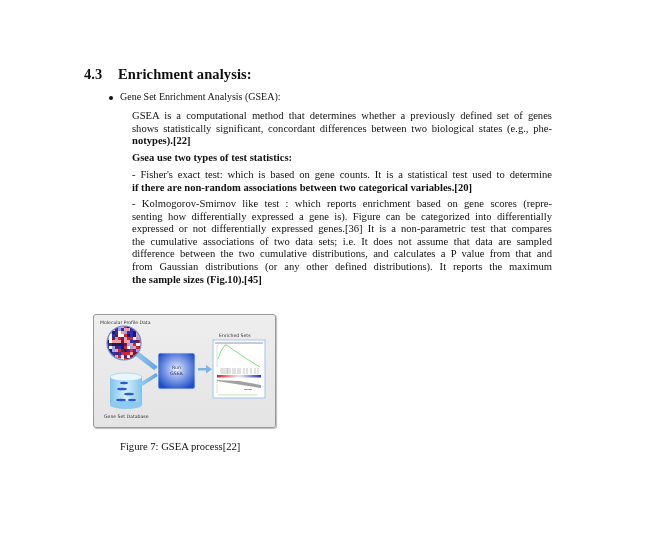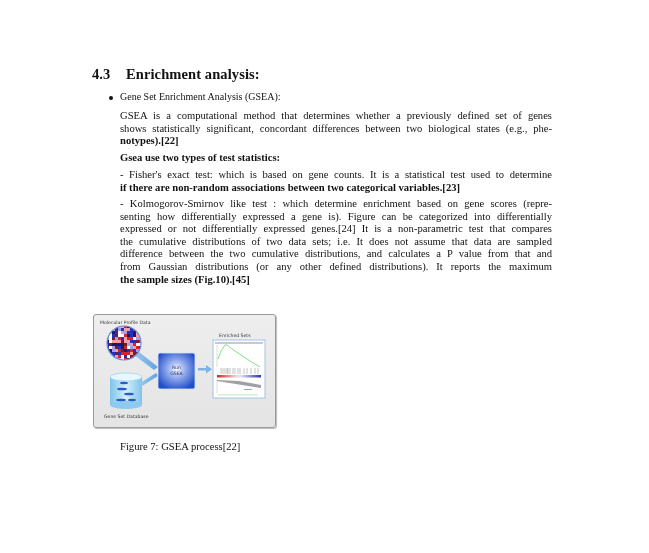"4.3 Enrichment analysis:" .heading { left: 92px -> 84px }
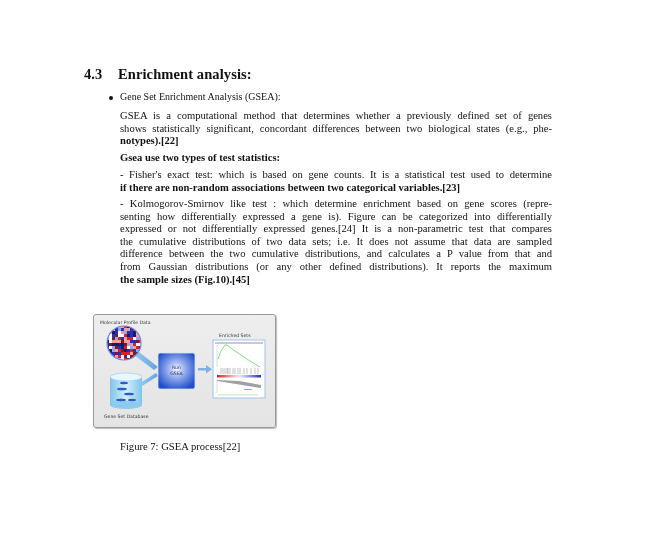"GSEA is a computational method" .para .l { margin-left: none -> 12px }
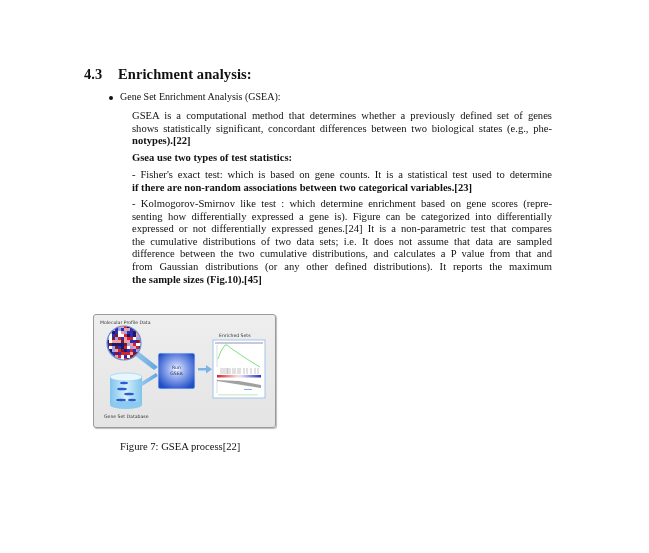"if there are non-random associations" span.l { text: 23 -> 20 }
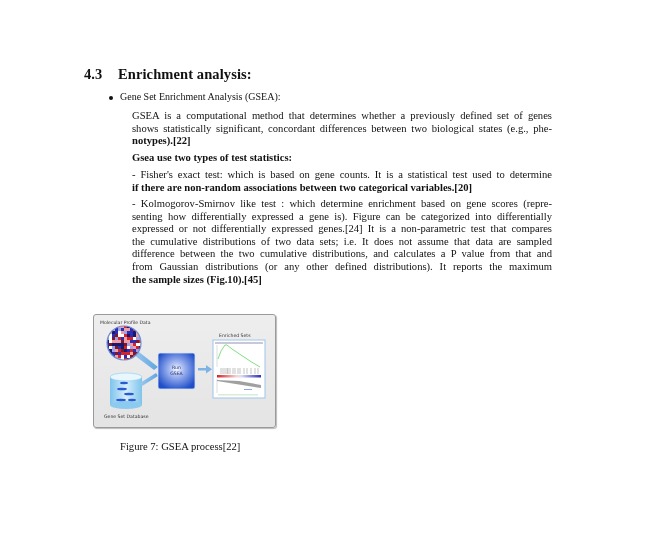"- Kolmogorov-Smirnov like test :" span.l { text: determine -> reports }
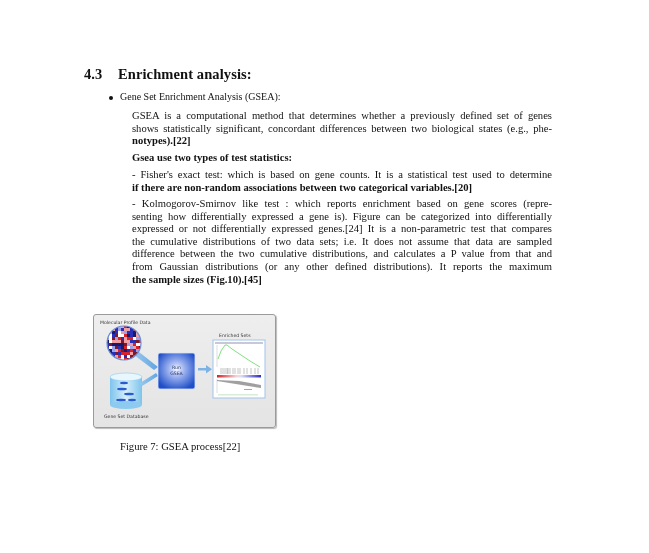"expressed or not differentially" span.l { text: 24 -> 36 }
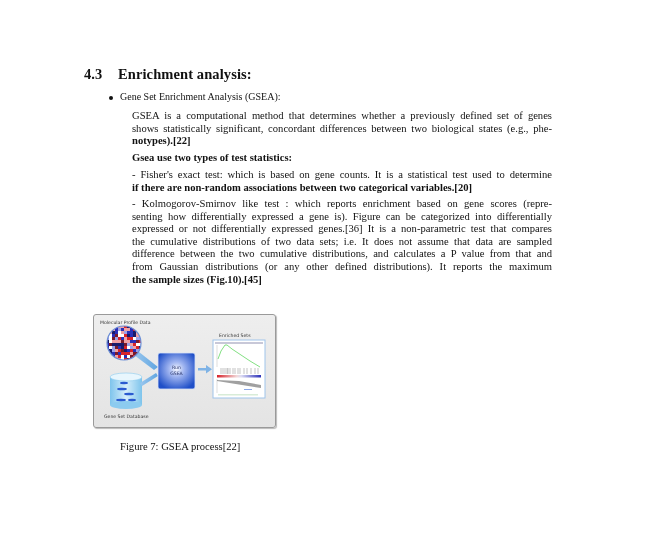"the cumulative distributions of two" span.l { text: distributions -> associations }
